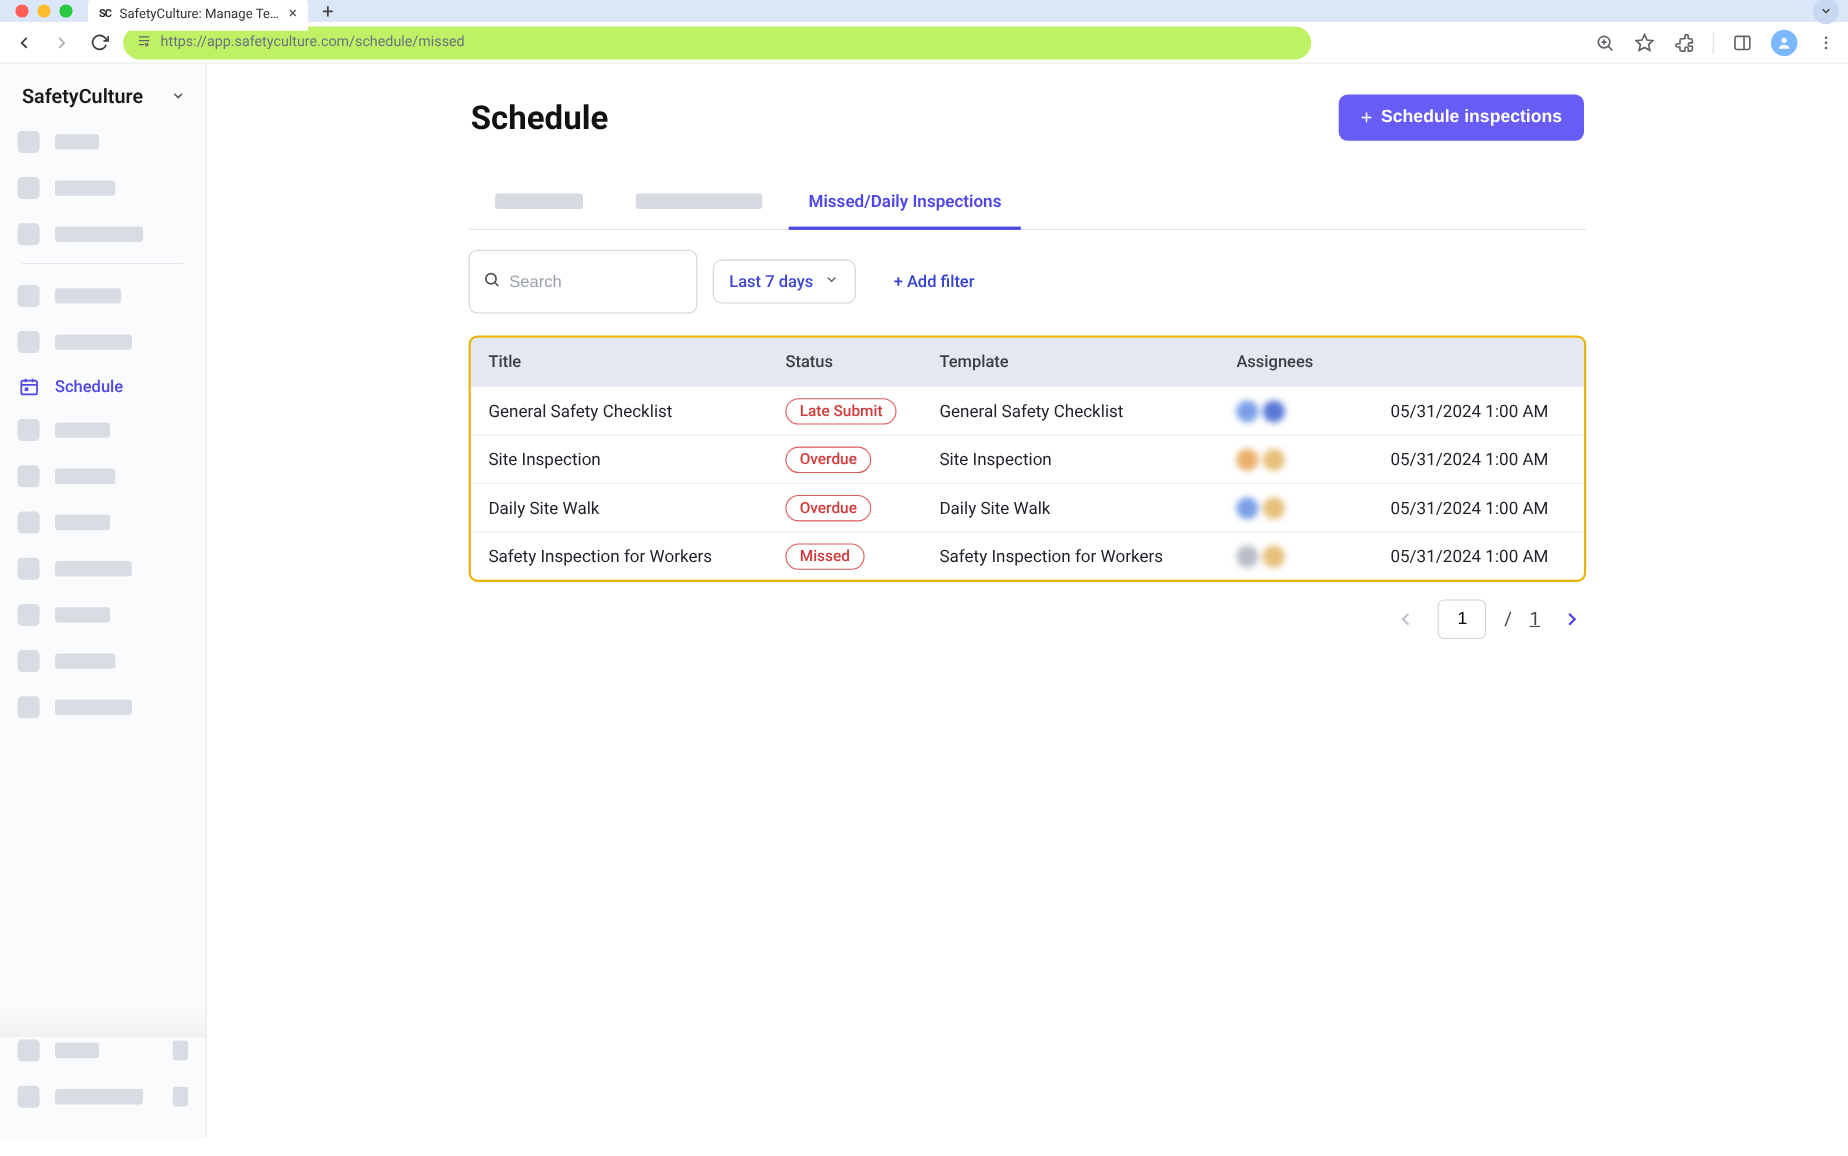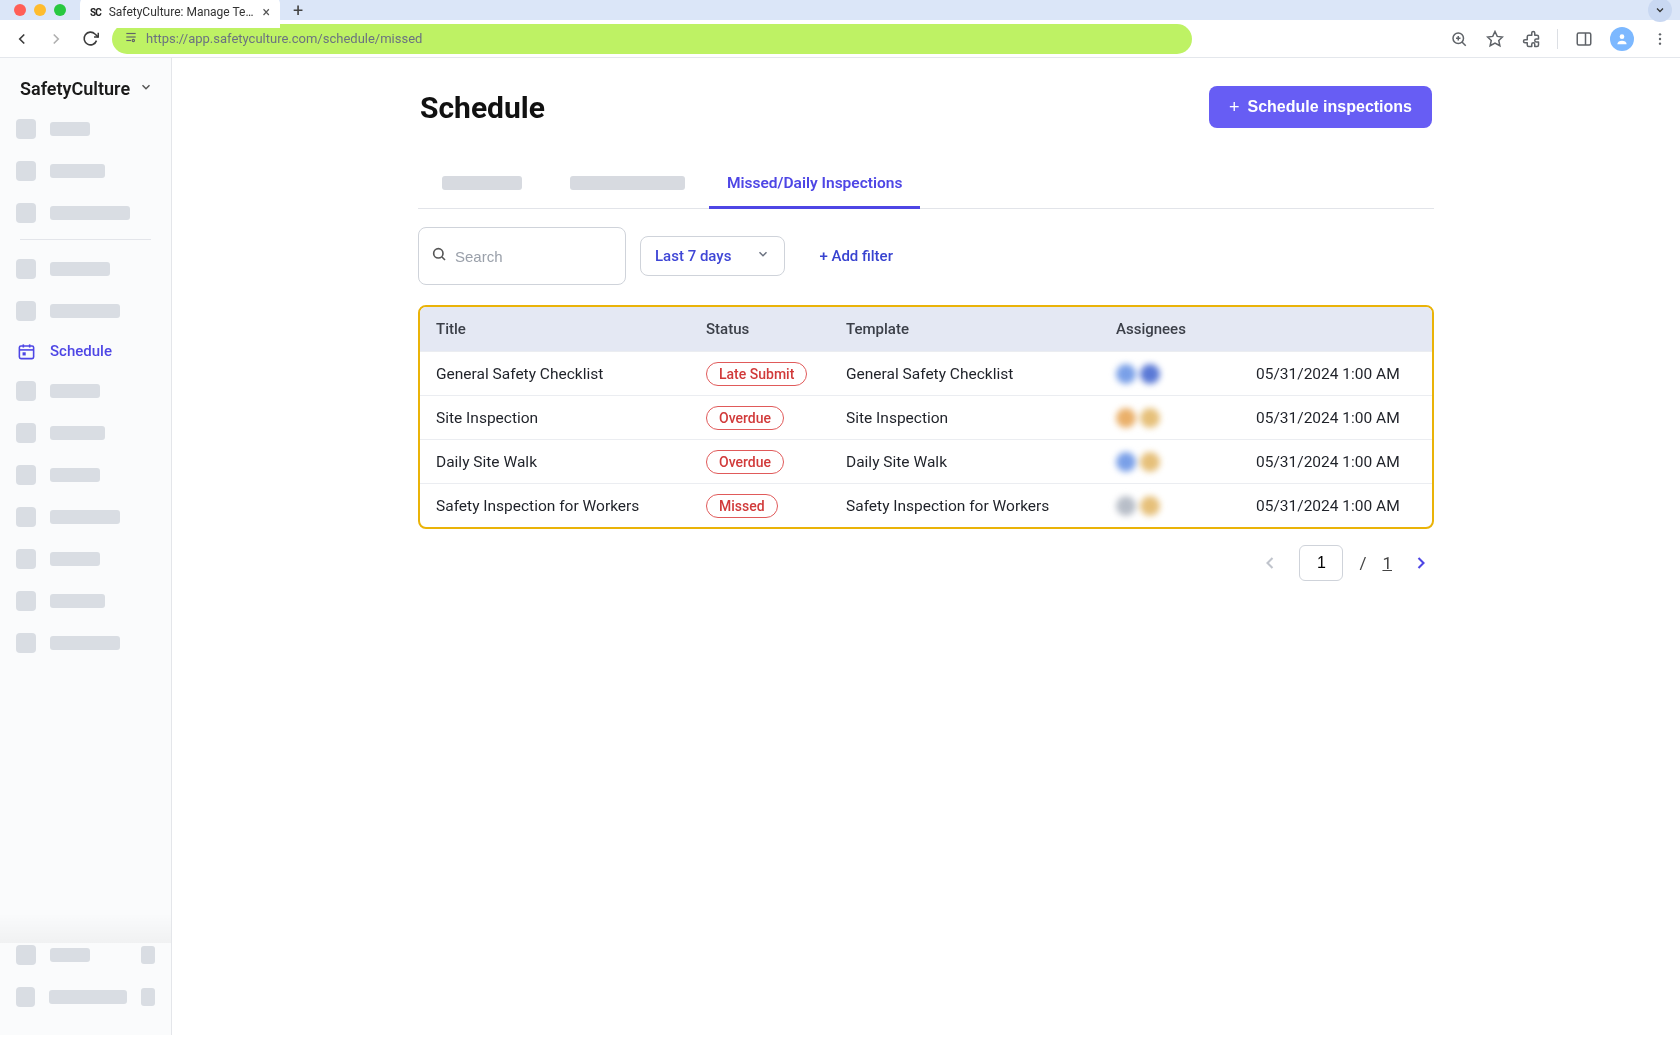"SafetyCulture" .sidebar { width: 172px -> 188px }
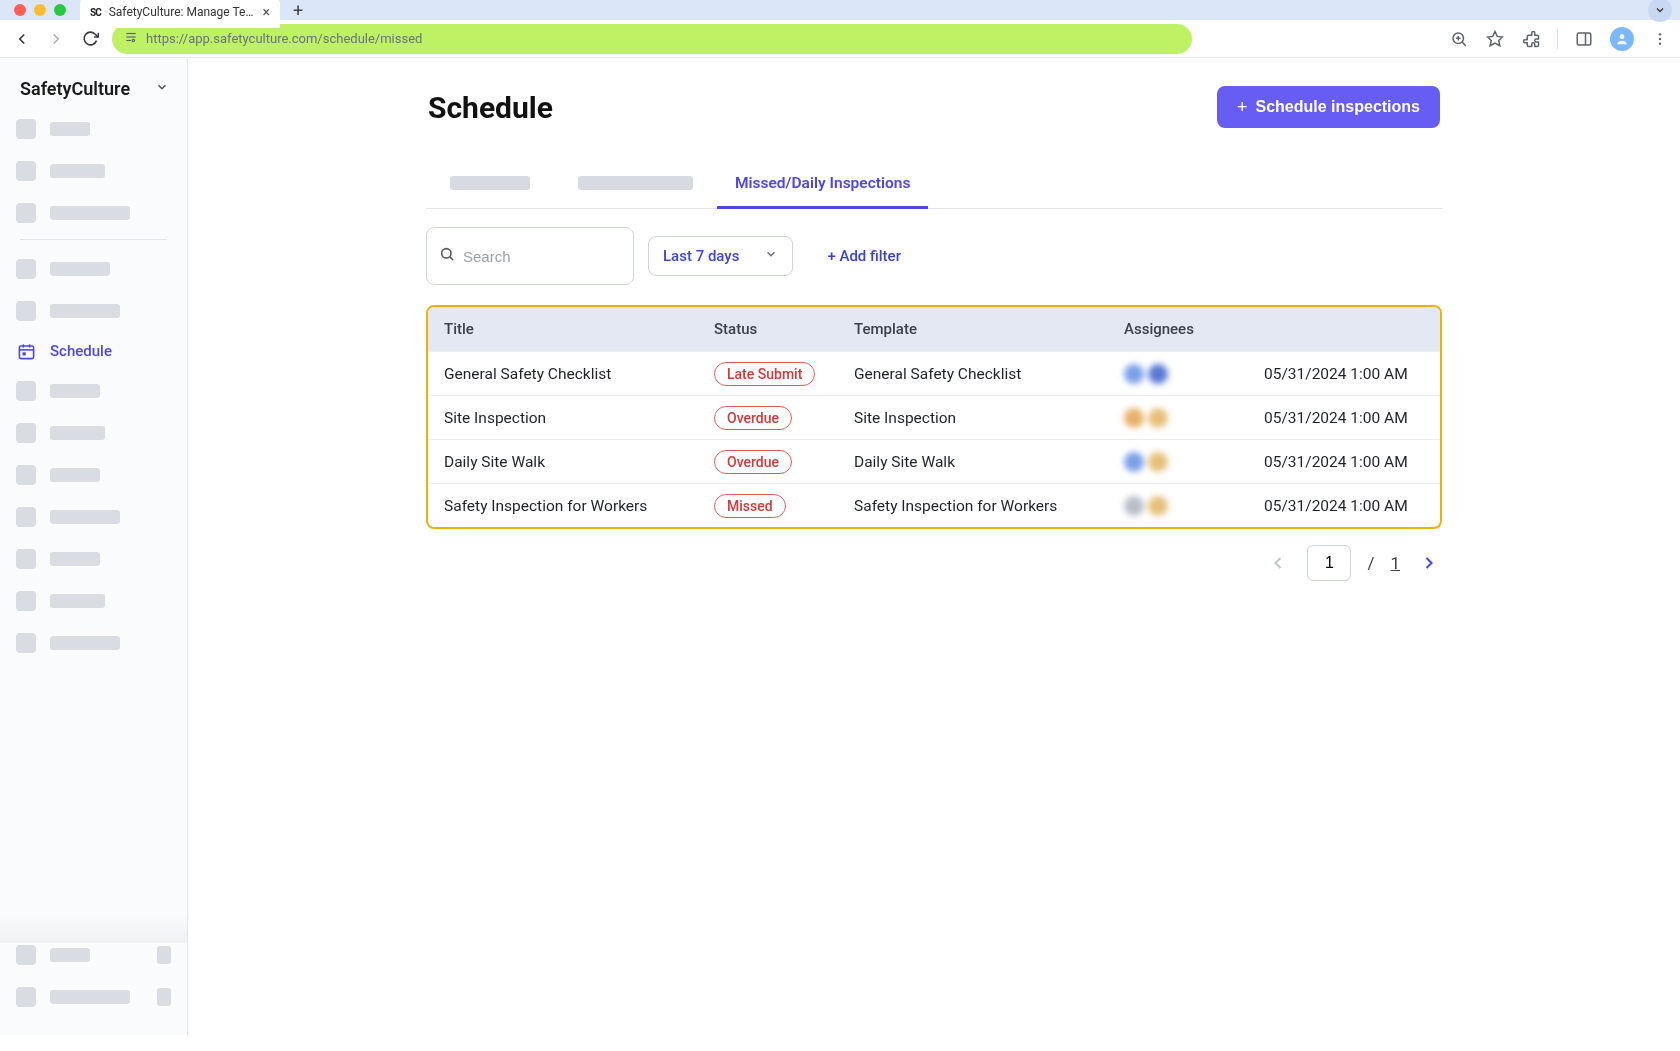"Last 7 days" .pill-select { gap: 25px -> 10px }
